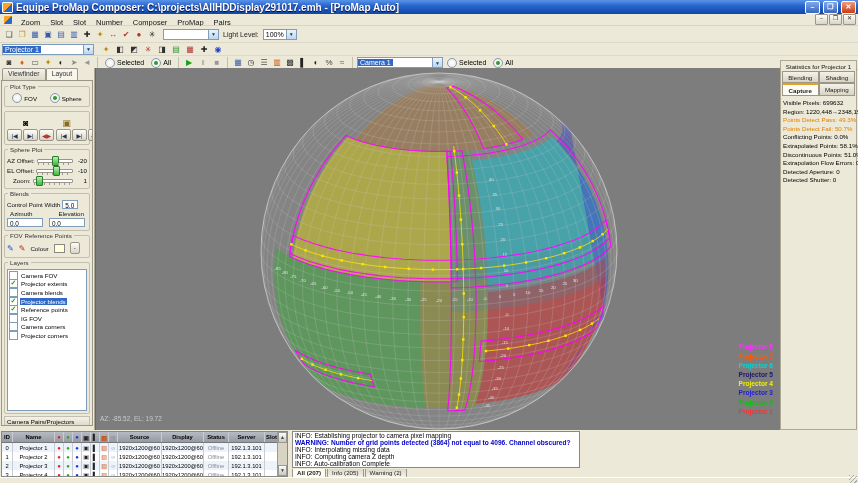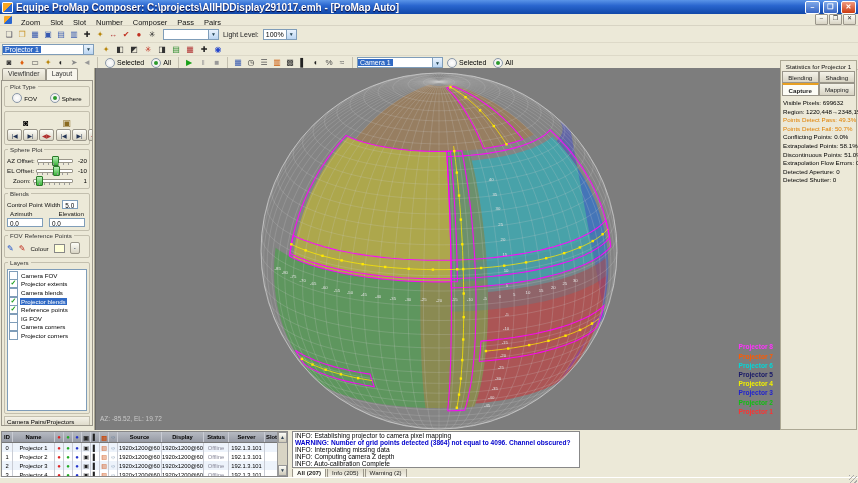"Pass" span.menu-item { text: Pass -> ProMap }
